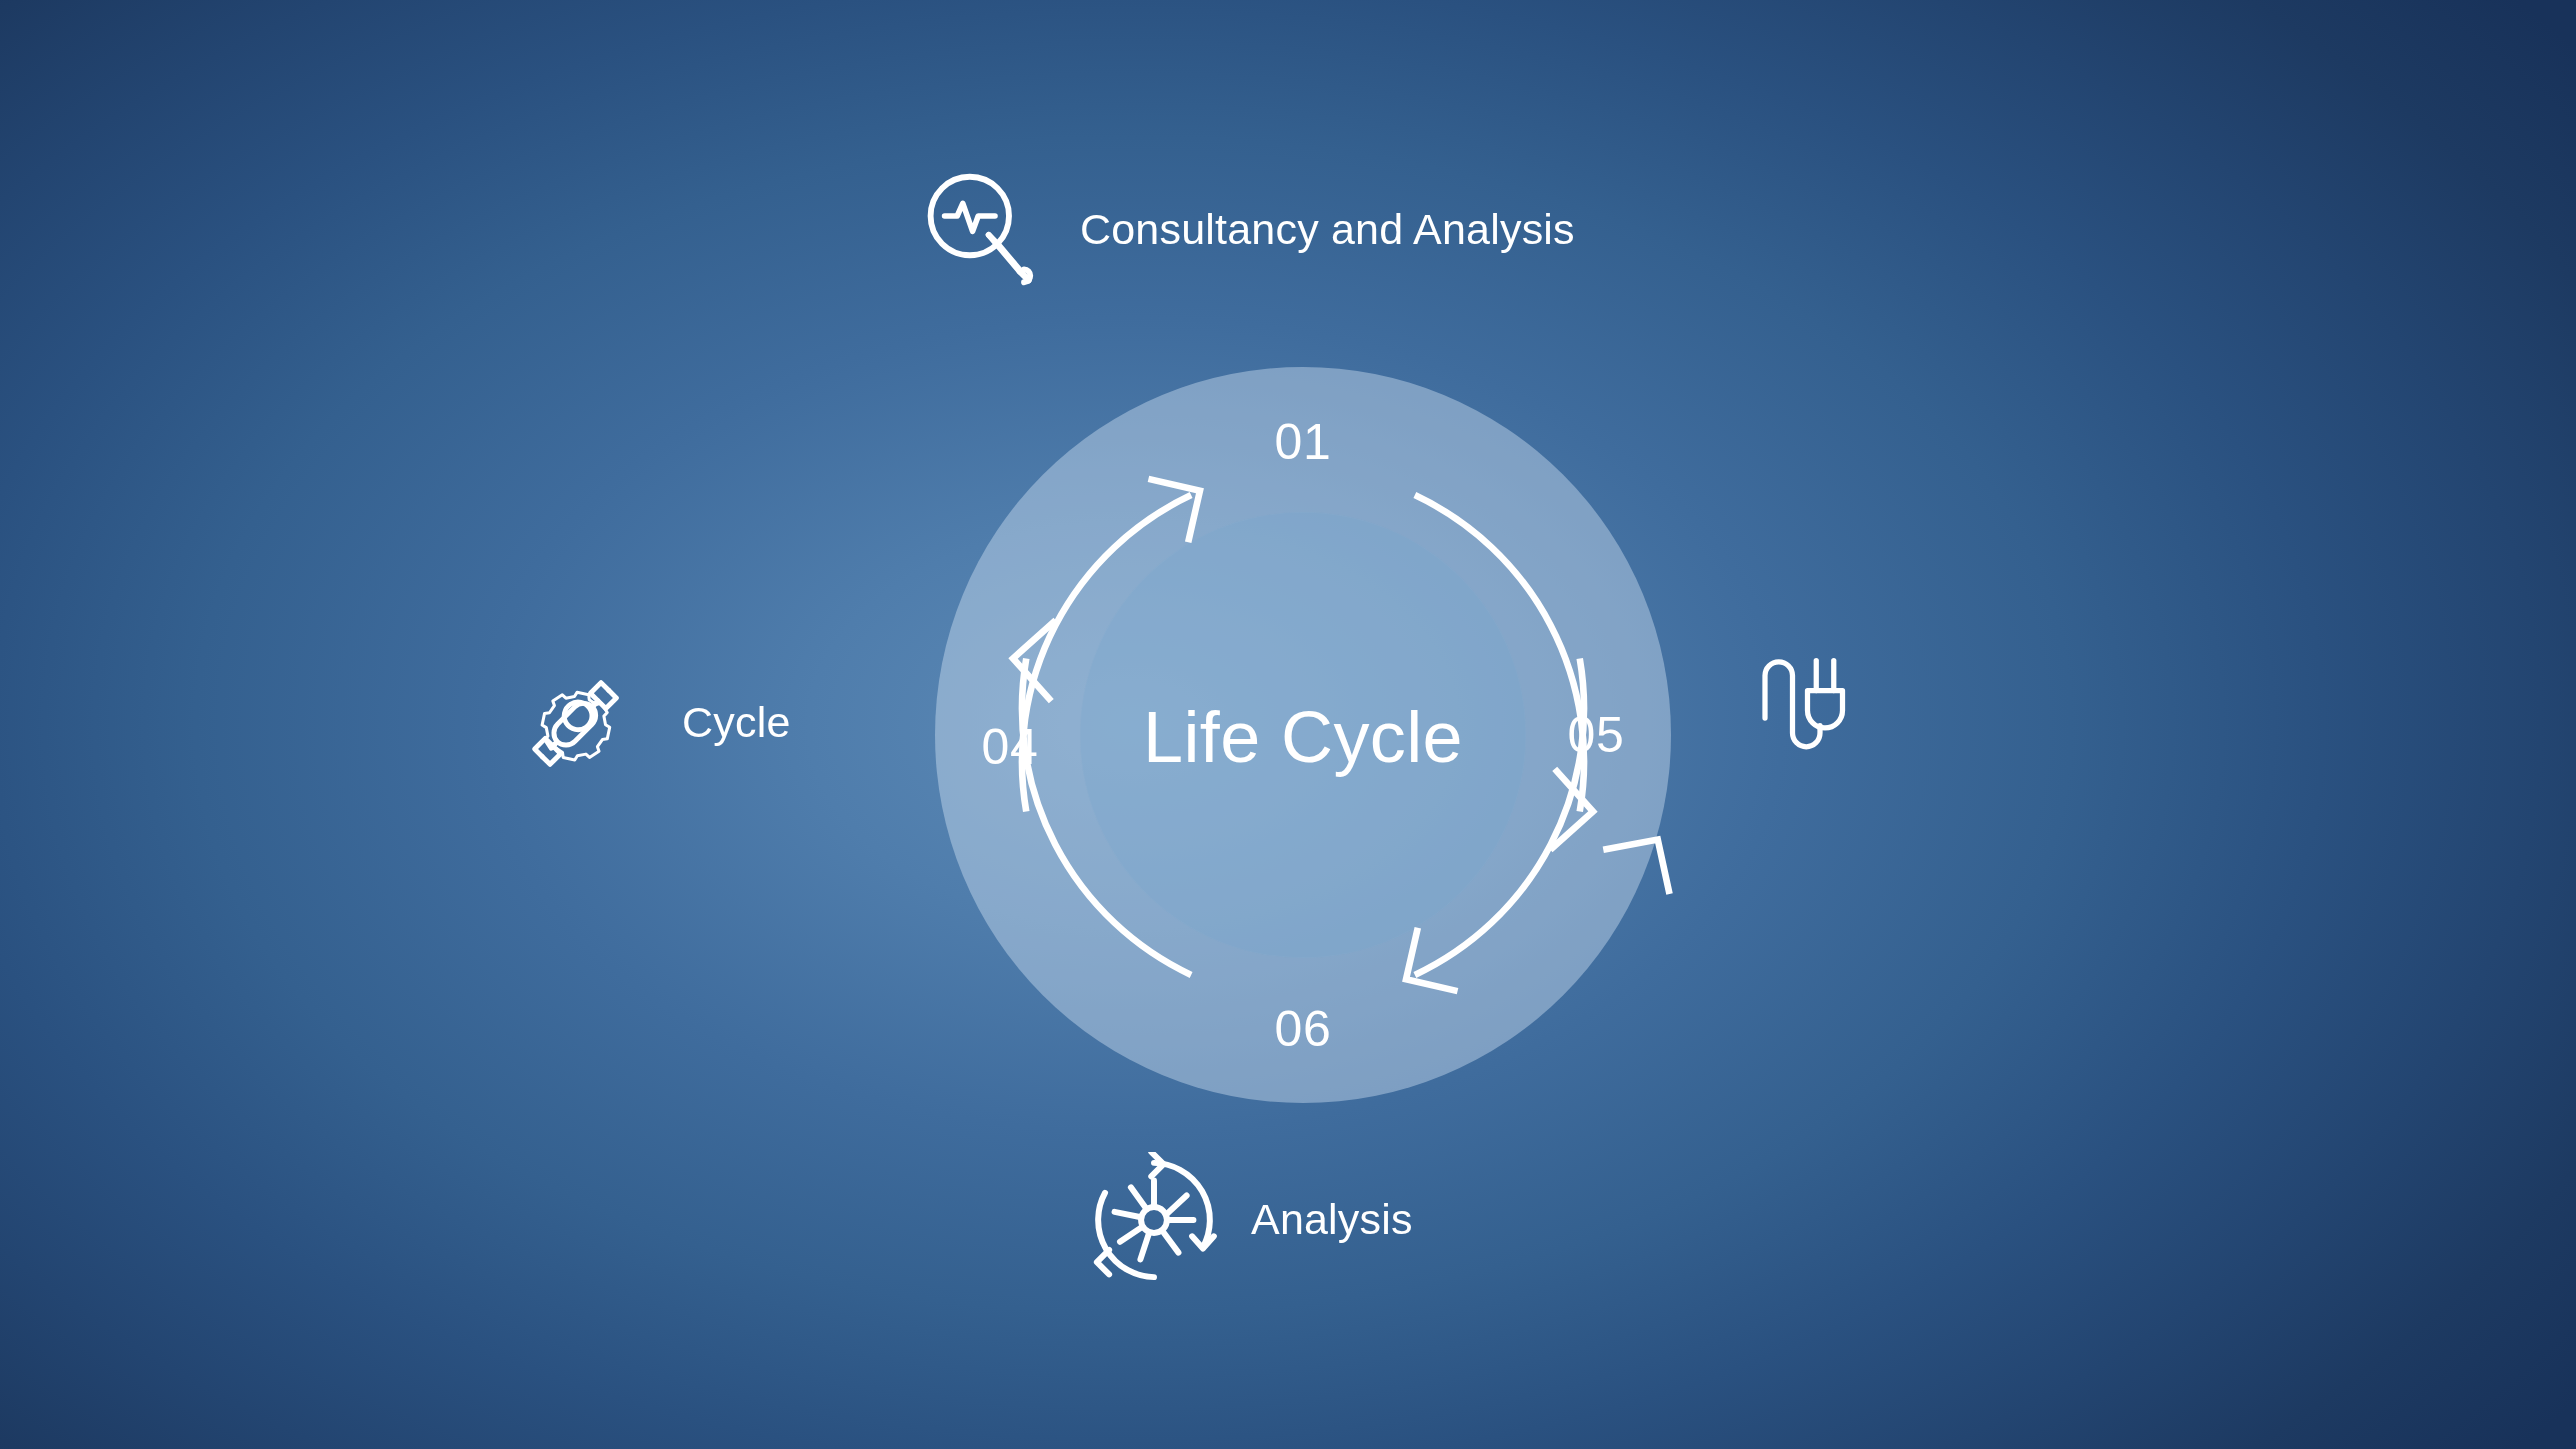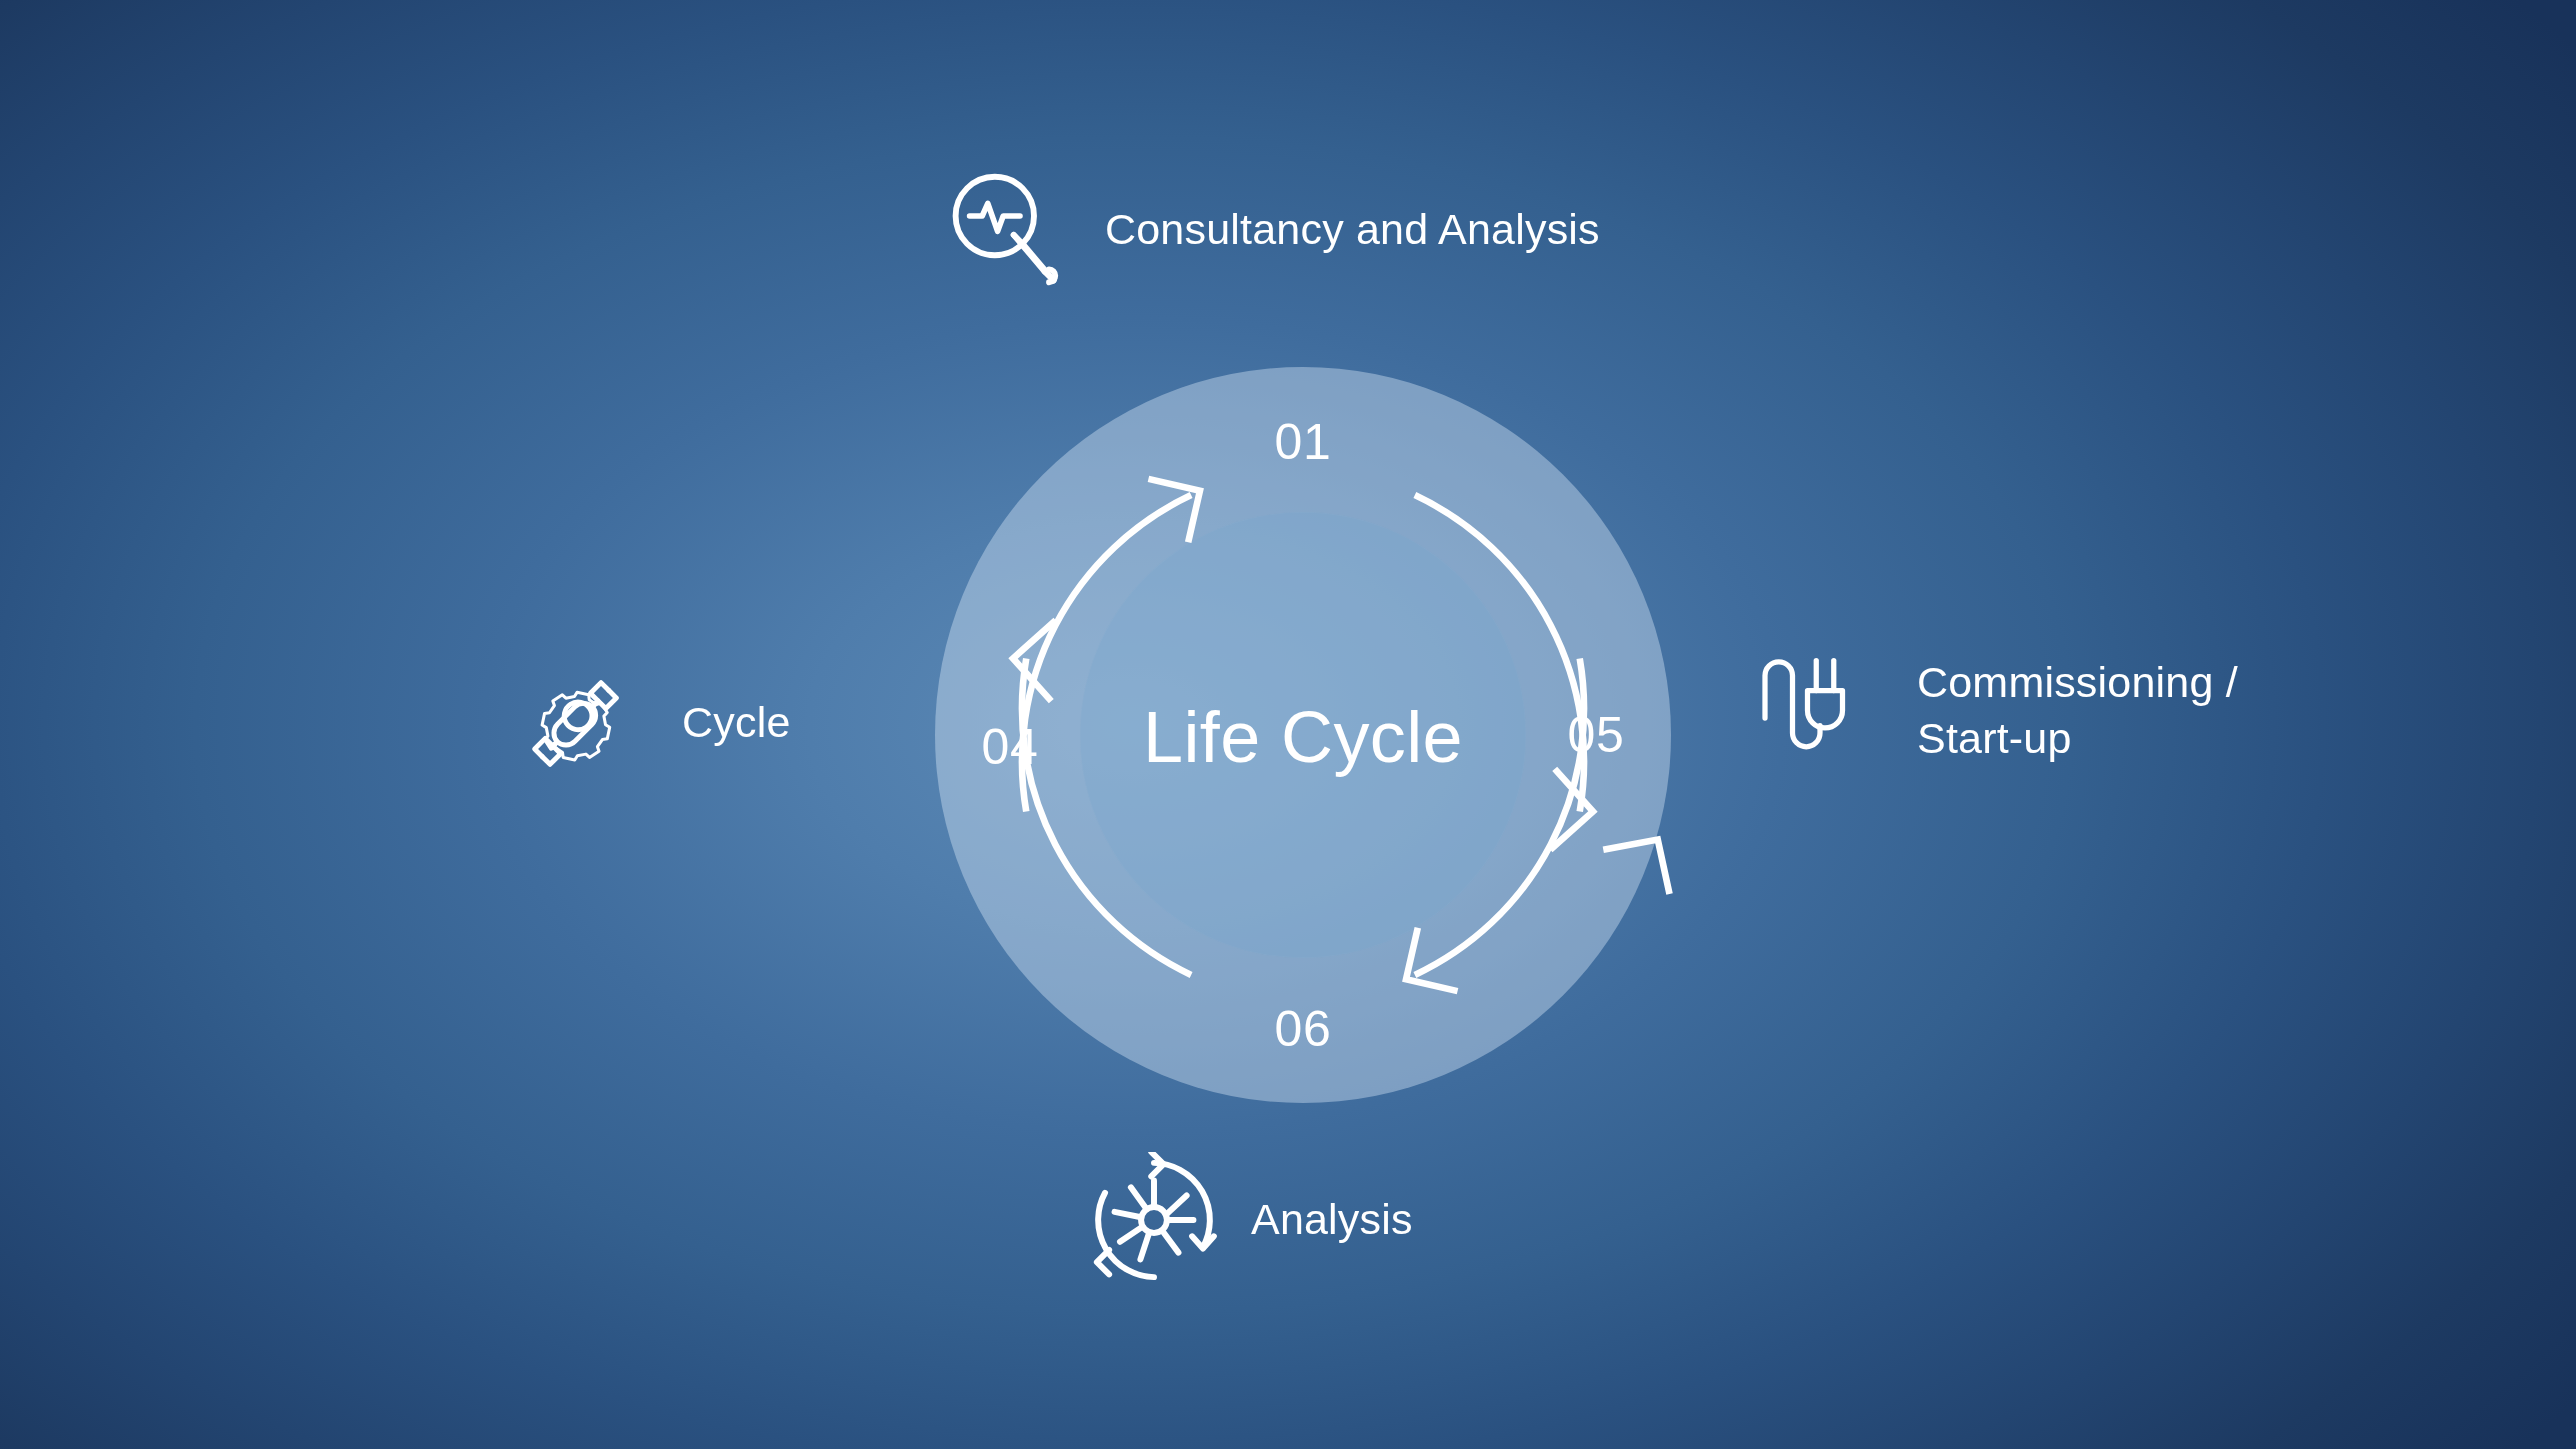"Consultancy and Analysis" #node-consultancy { left: 936px -> 911px }
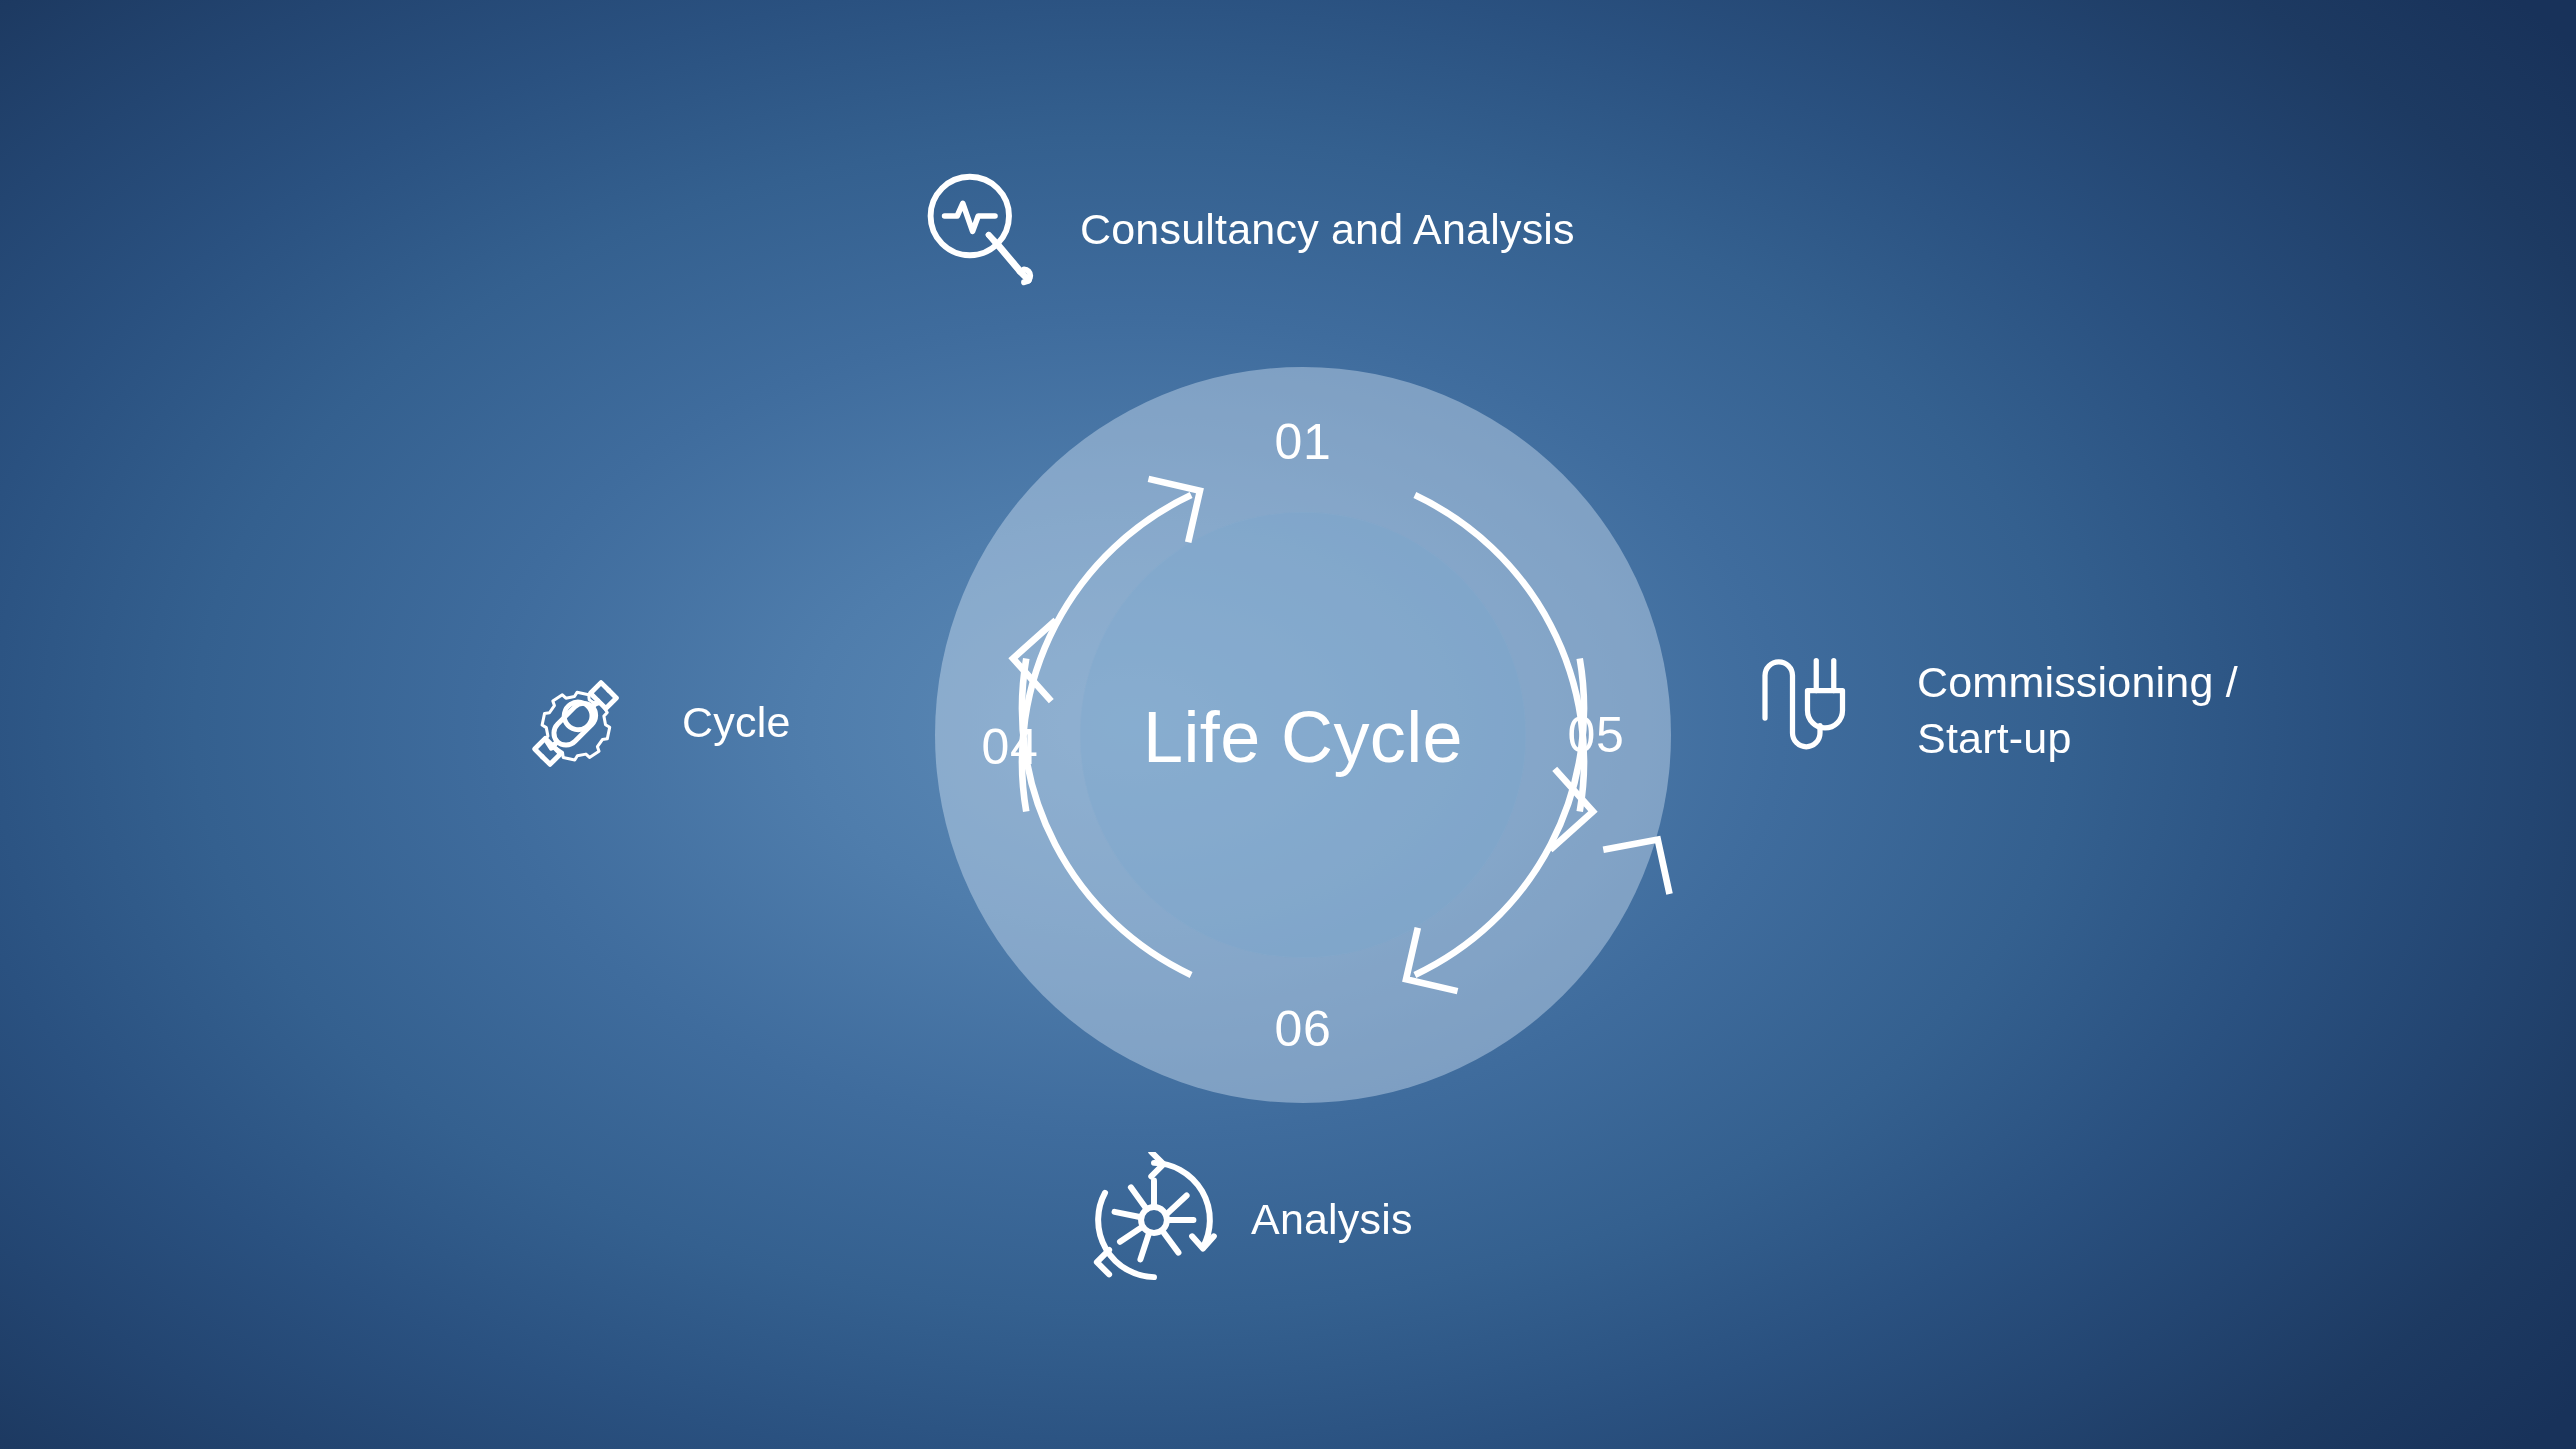"Commissioning /" div.node-label { html: <div>Commissioning / Start-up</div> -> none }
